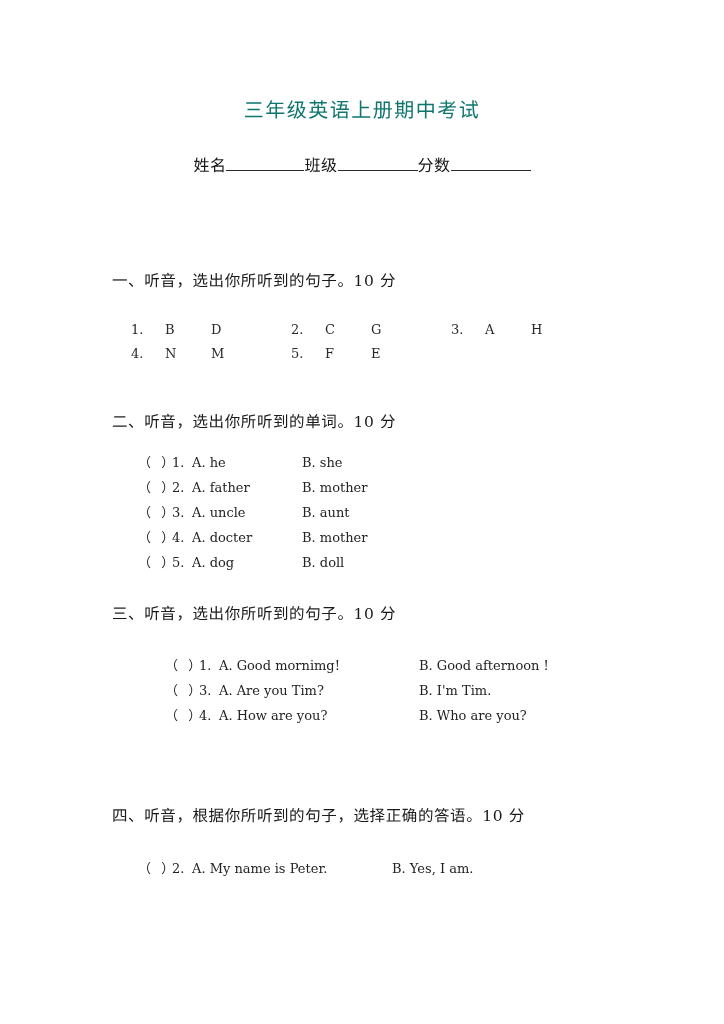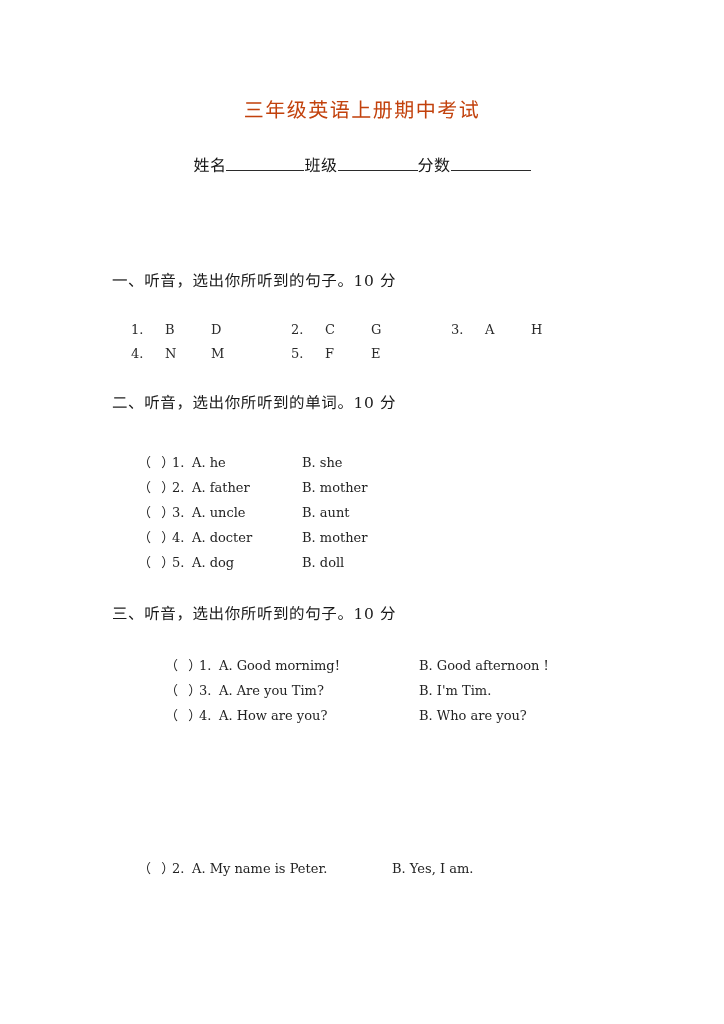"三年级英语上册期中考试" .doc-title { color: #c2410c -> #0f766e }
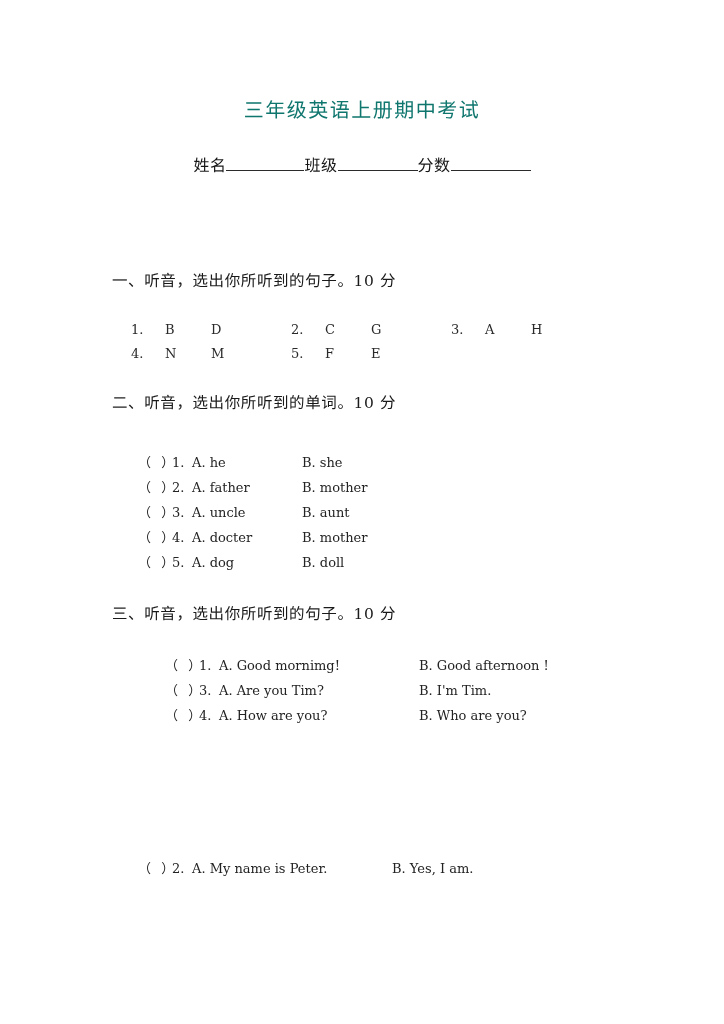"二、听音，选出你所听到的单词。10 分" .sec2-head { top: 390px -> 409px }
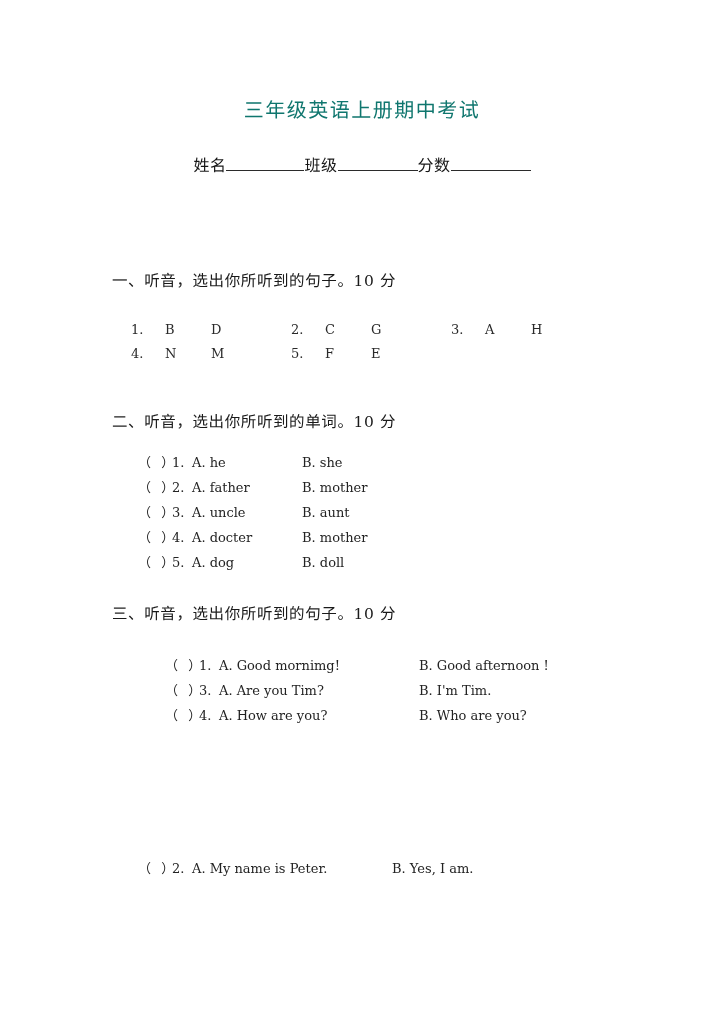"四、听音，根据你所听到的句子，选择正确的答语。10 分" div.sec-head { html: none -> <div> <span>四、</span><span>听音，根据你所听到的句子，选择正确的答语。</span><span>10</span><span> 分</span> </div> }
